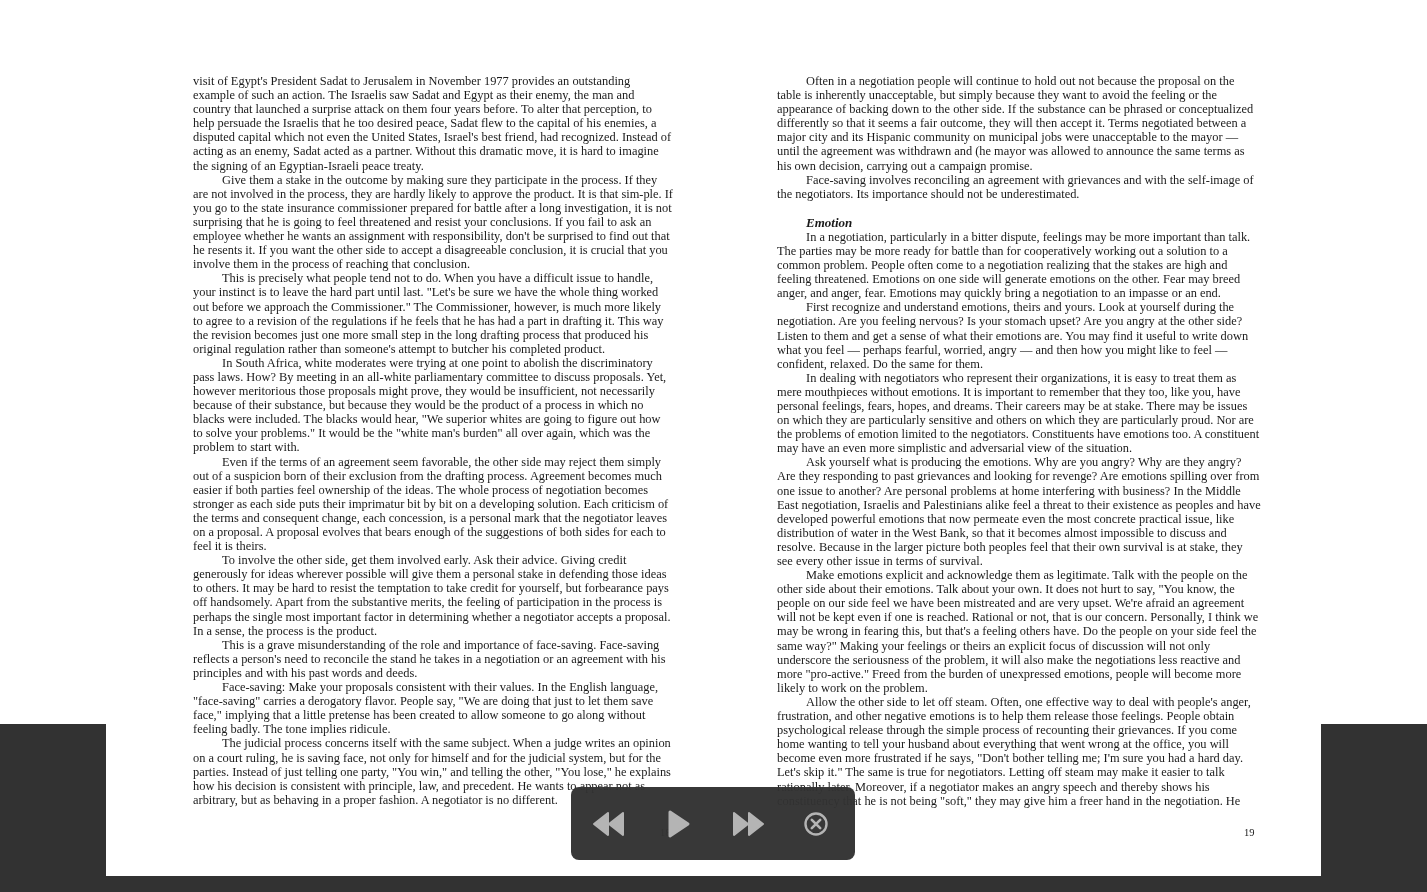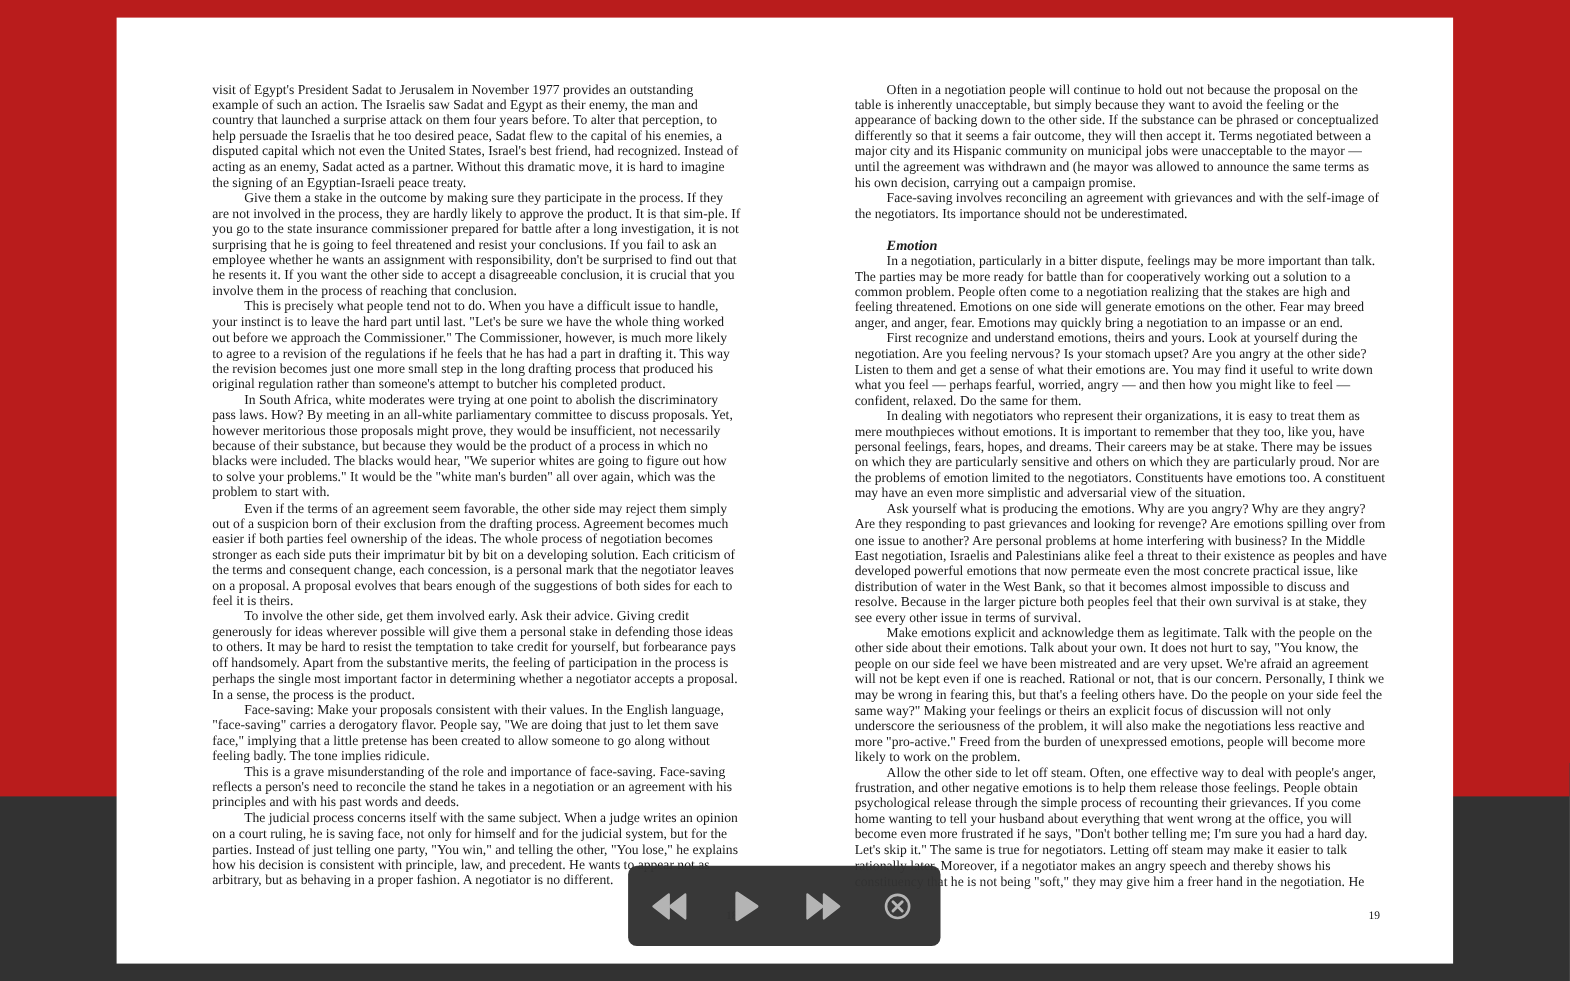"visit of Egypt's President Sadat" .viewer { background: #b91c1c -> #ffffff }
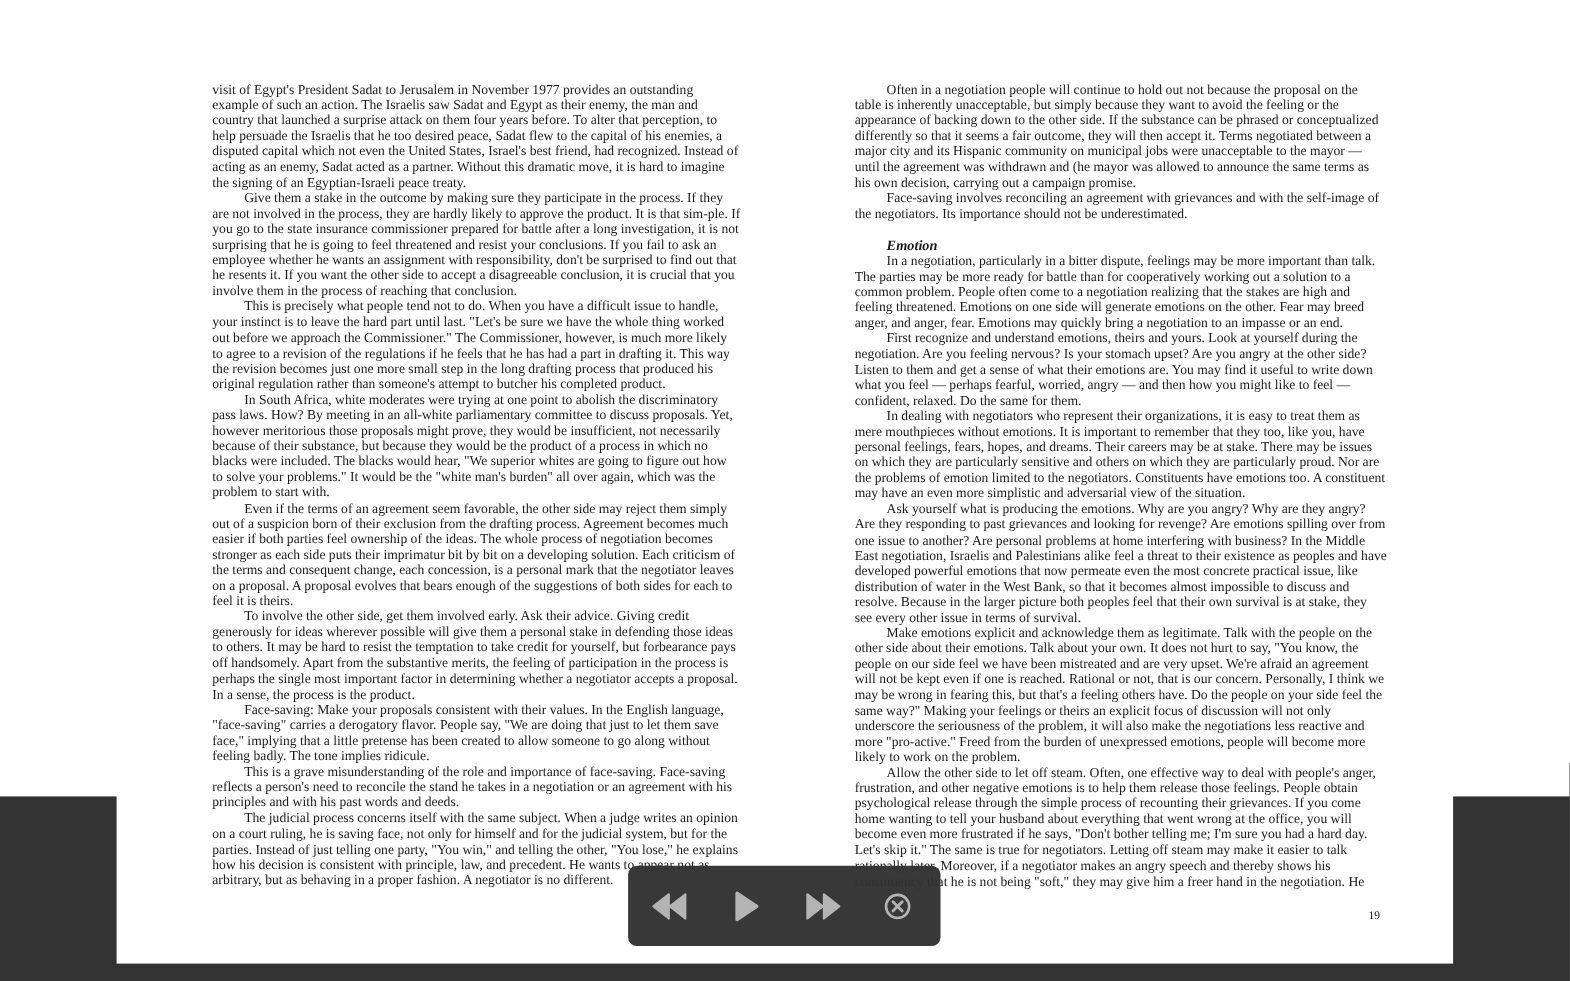"Face-saving: Make your proposals" p { order: before "This is a grave misunderstanding" -> after "This is a grave misunderstanding" }
